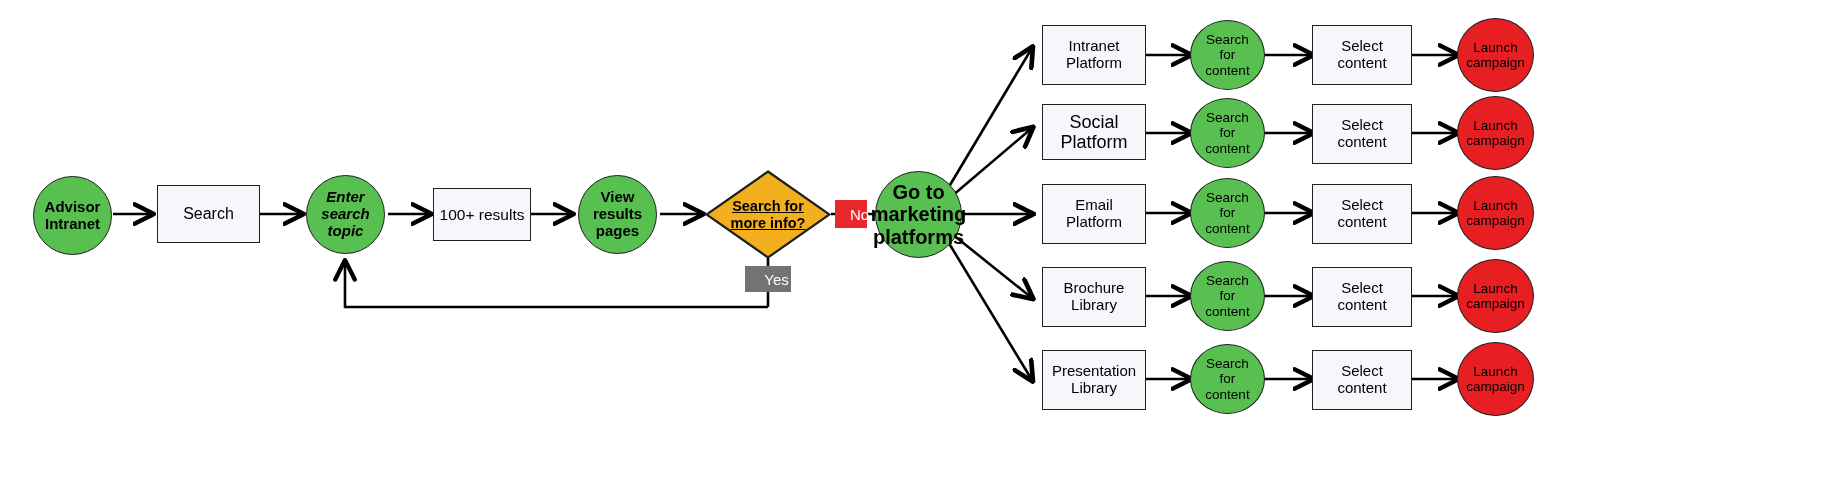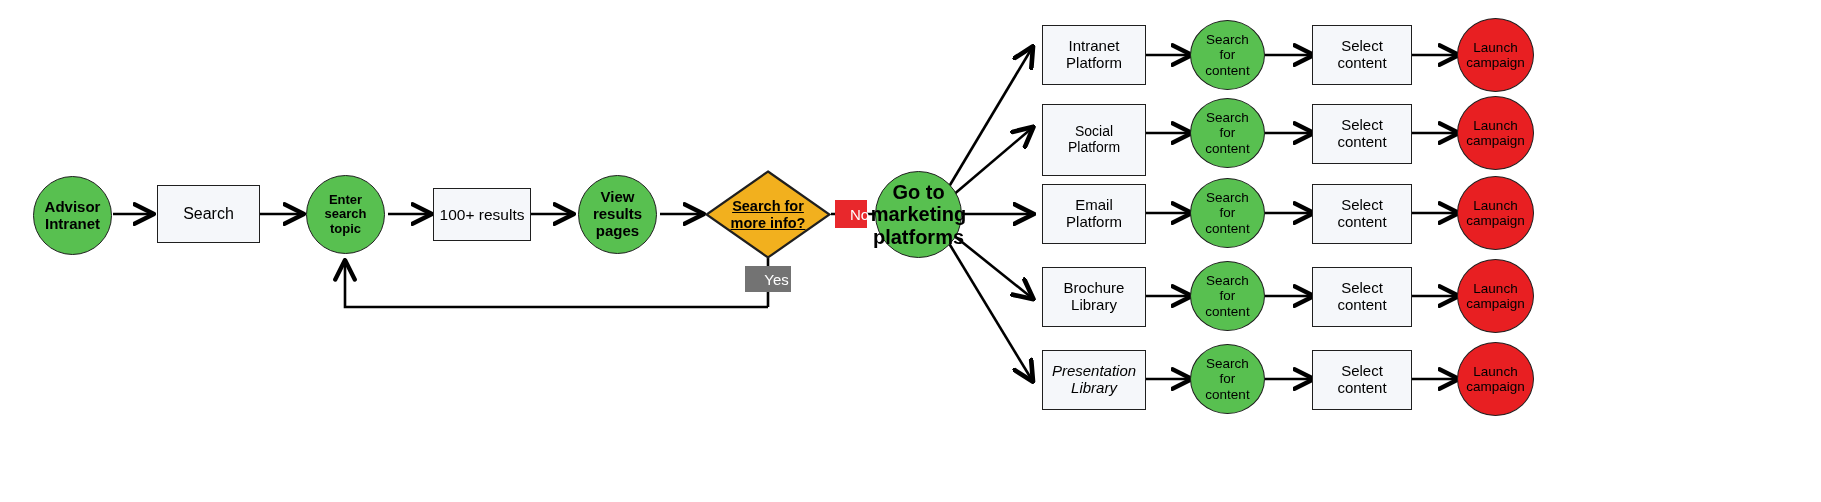"Social" div.node { font-size: 14px -> 18px; height: 72px -> 56px }
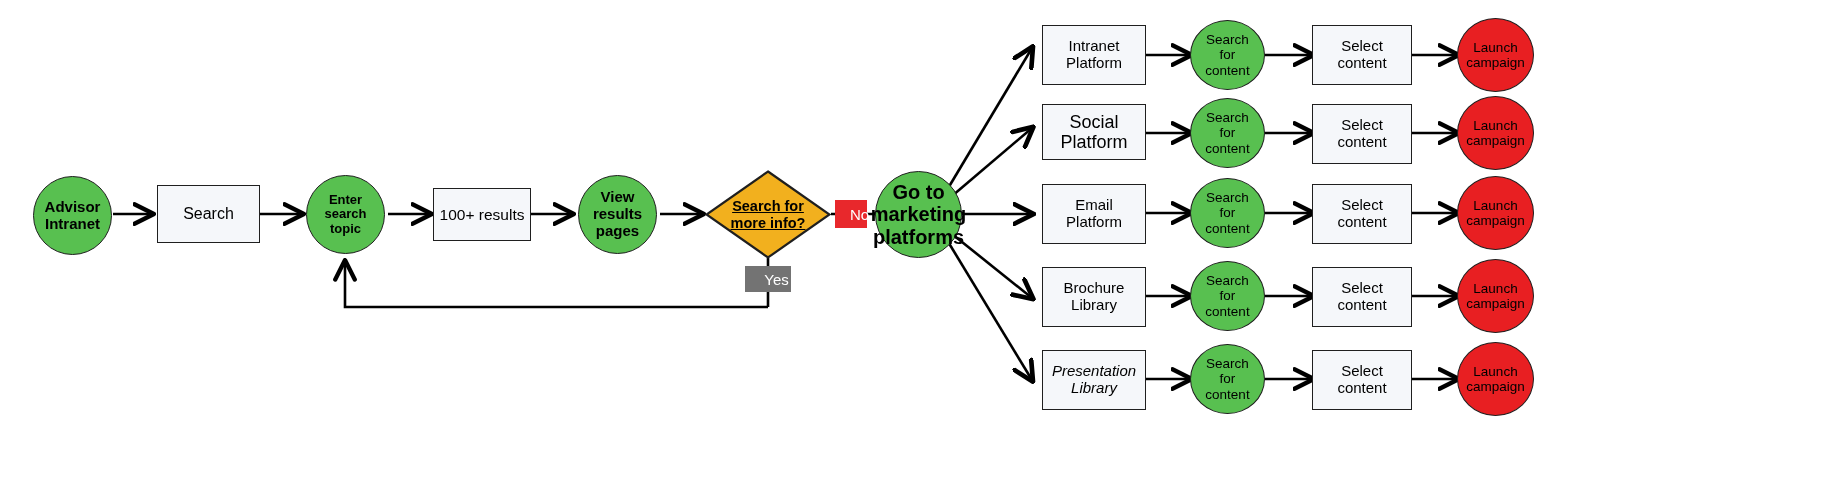"Enter" div.node { font-size: 13px -> 15px; font-style: none -> italic }
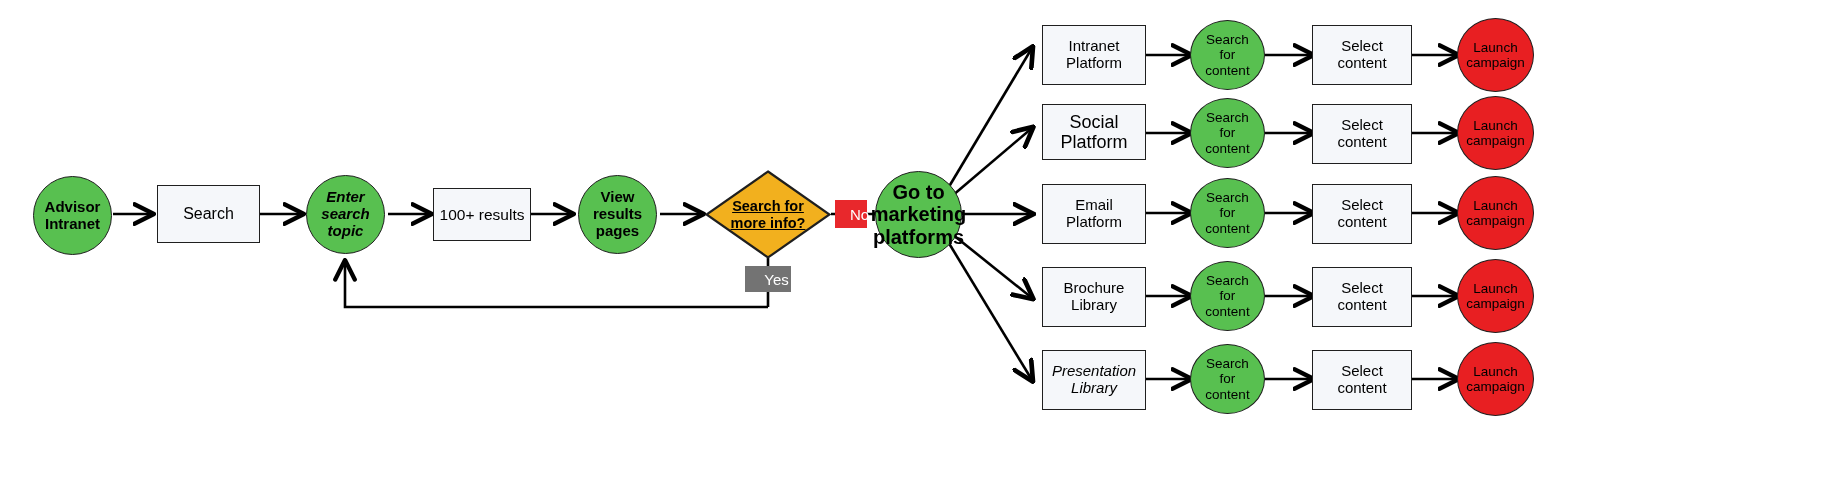"Presentation" div.node { font-style: italic -> none }
